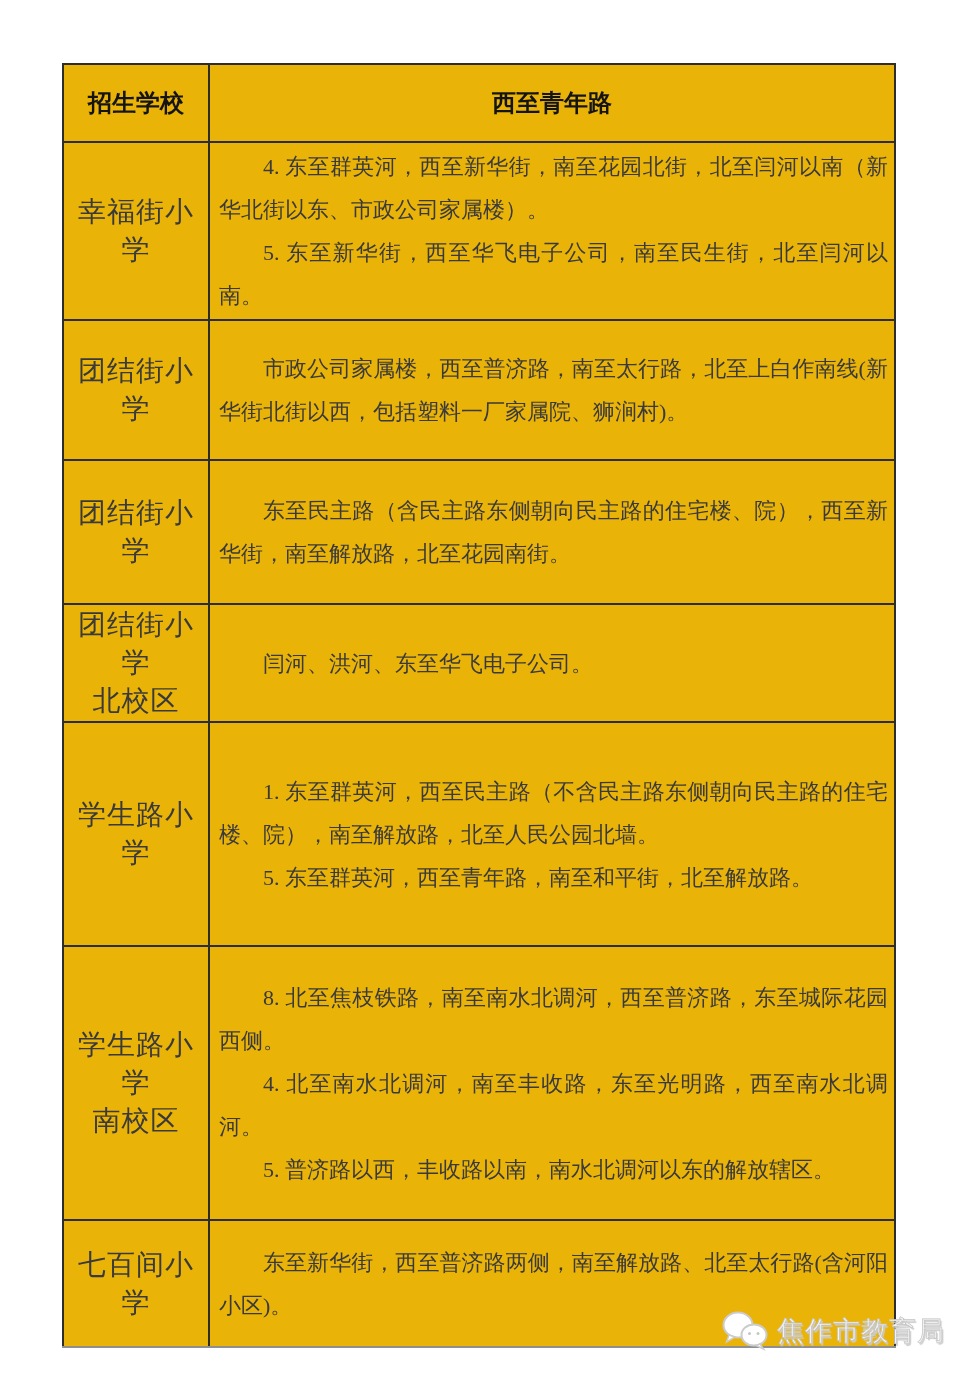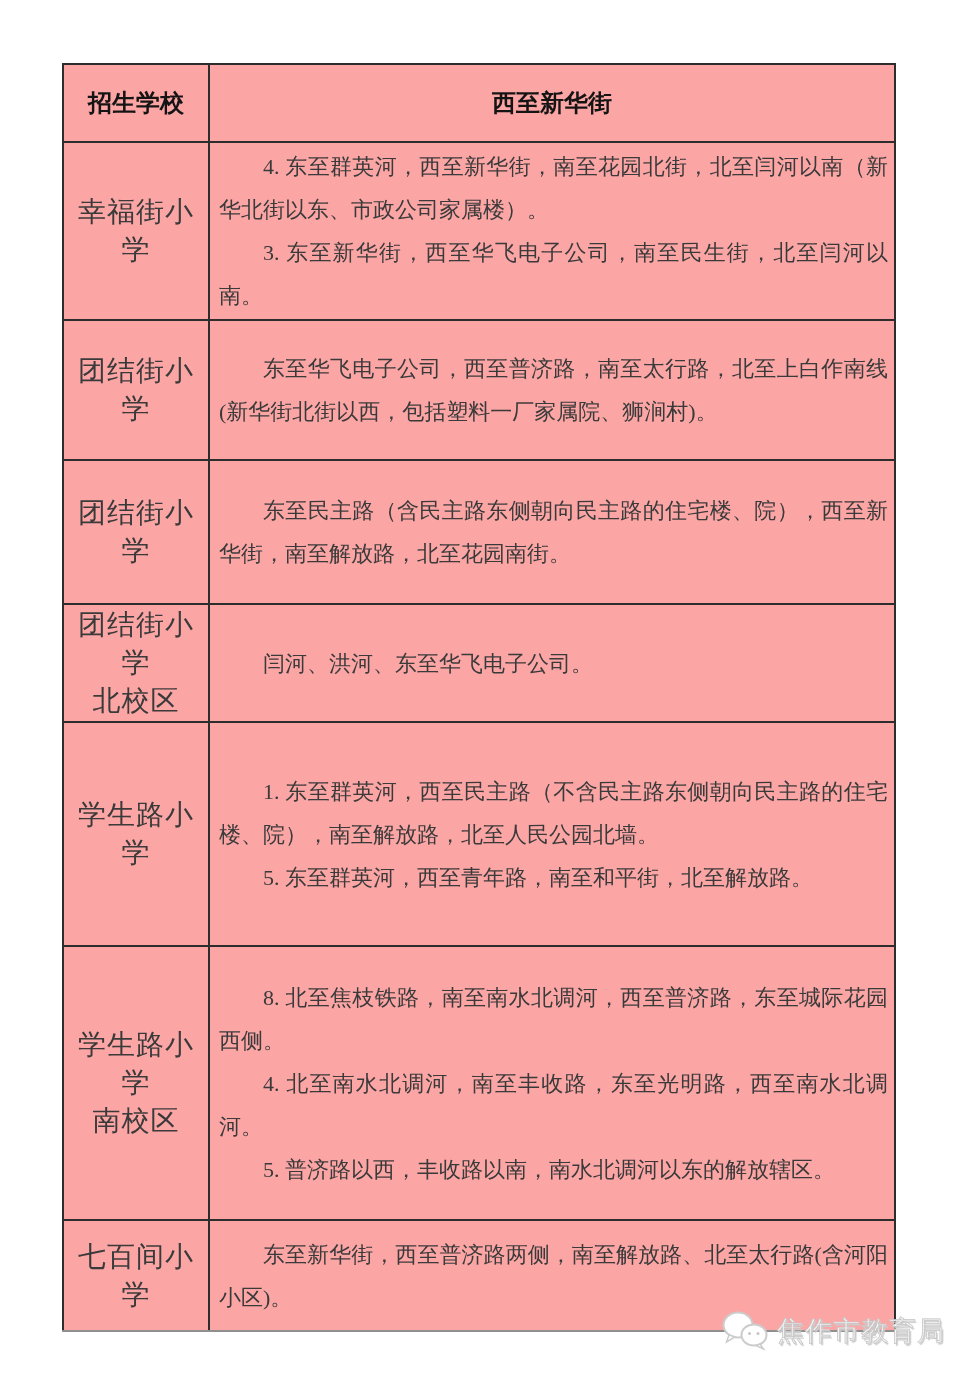"招生学校" .enroll-table th, .enroll-table td { background: #fca5a5 -> #eab308 }
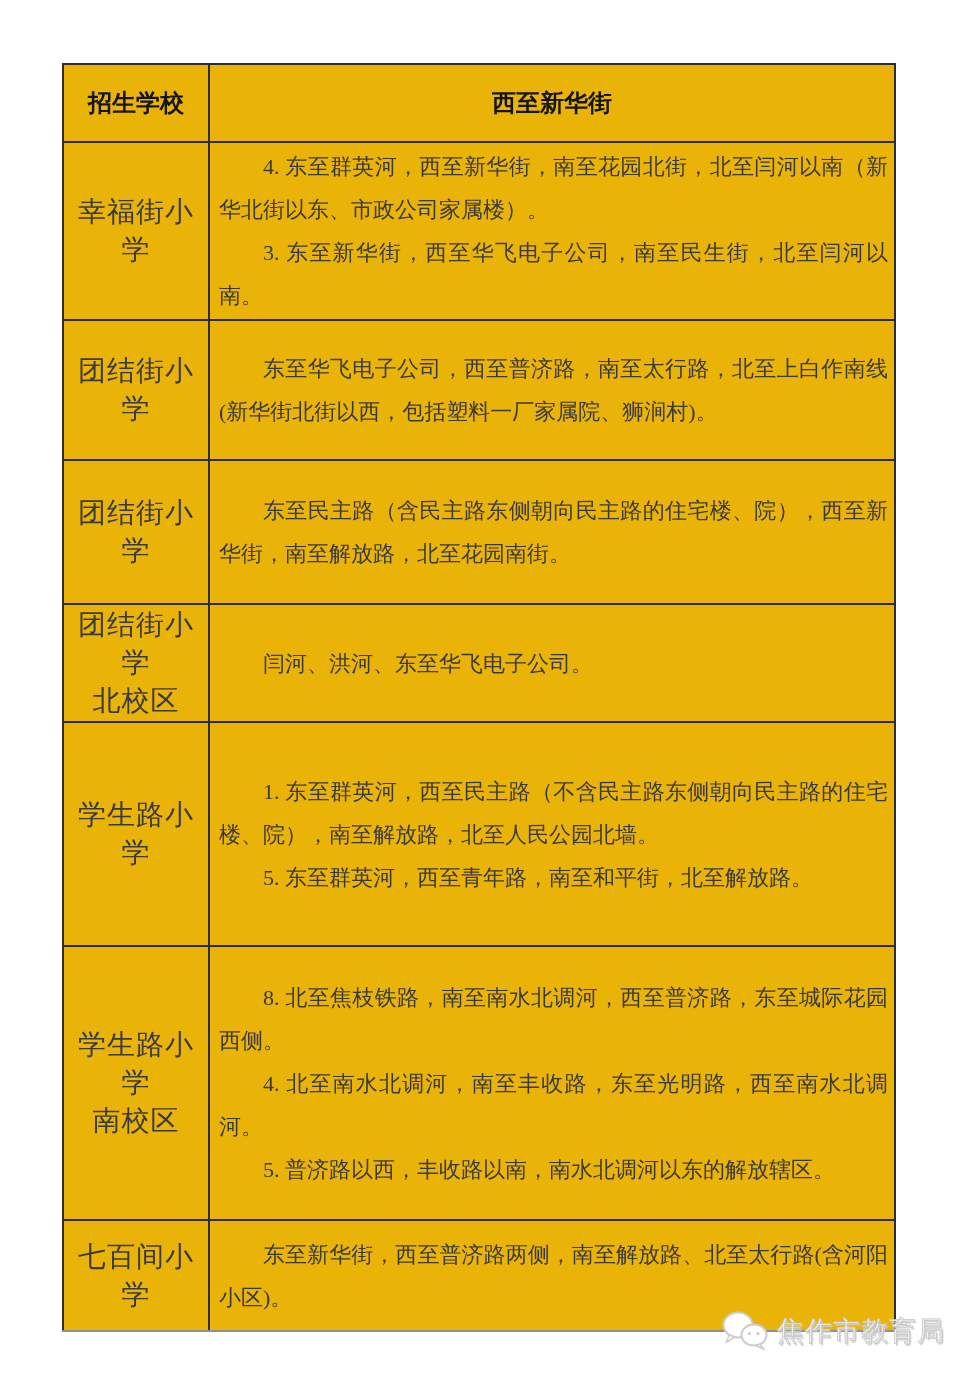"西至新华街" th { text: 新华街 -> 青年路 }
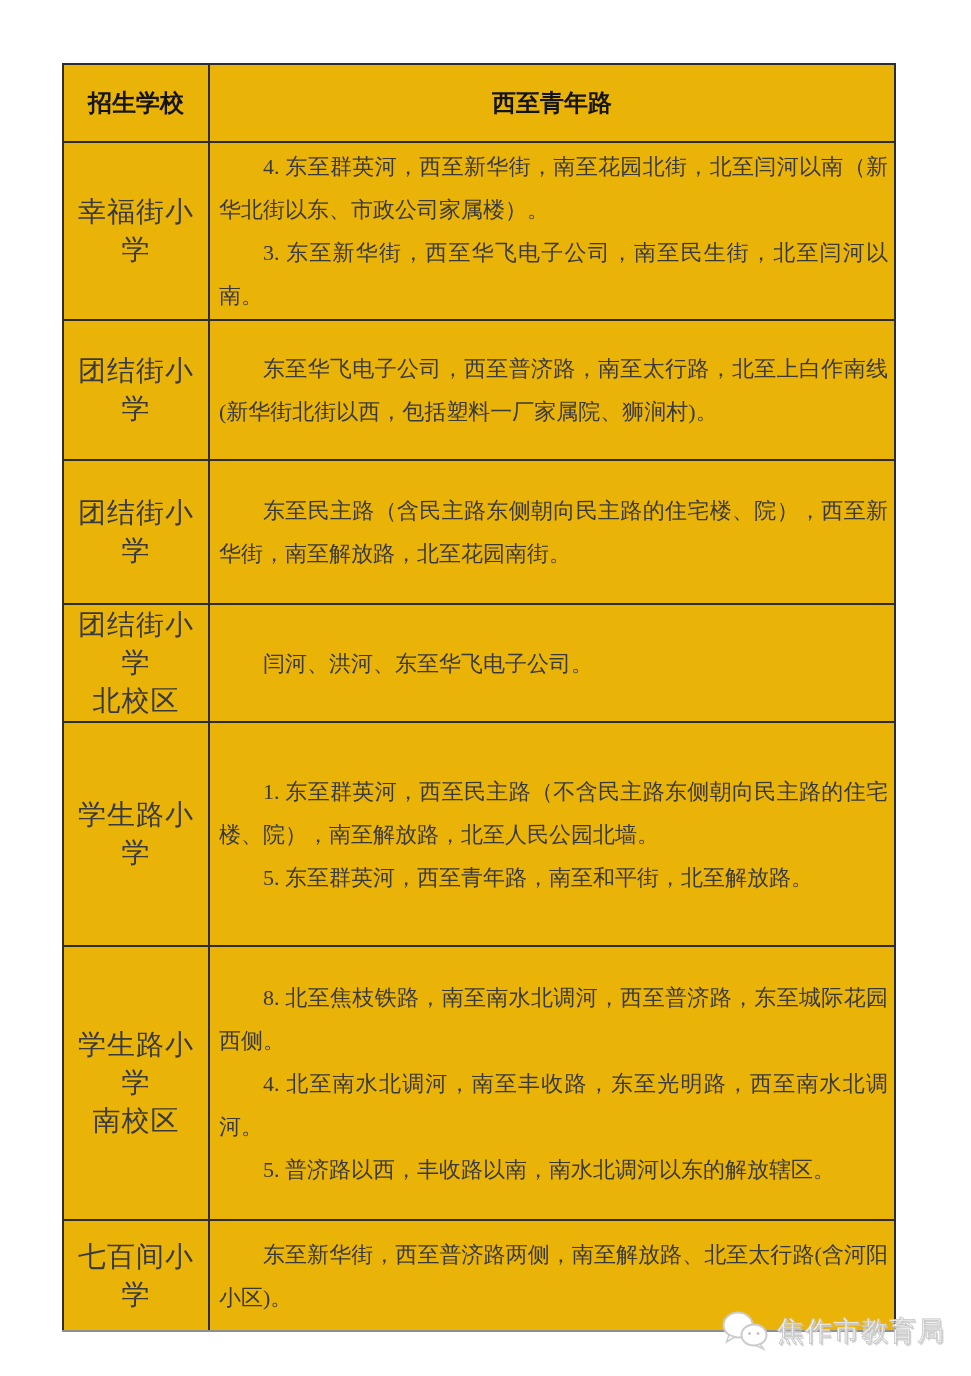"3. 东至新华街，西至华飞电子公司，南至民生街，北至闫河以南。" p { text: 3 -> 5 }
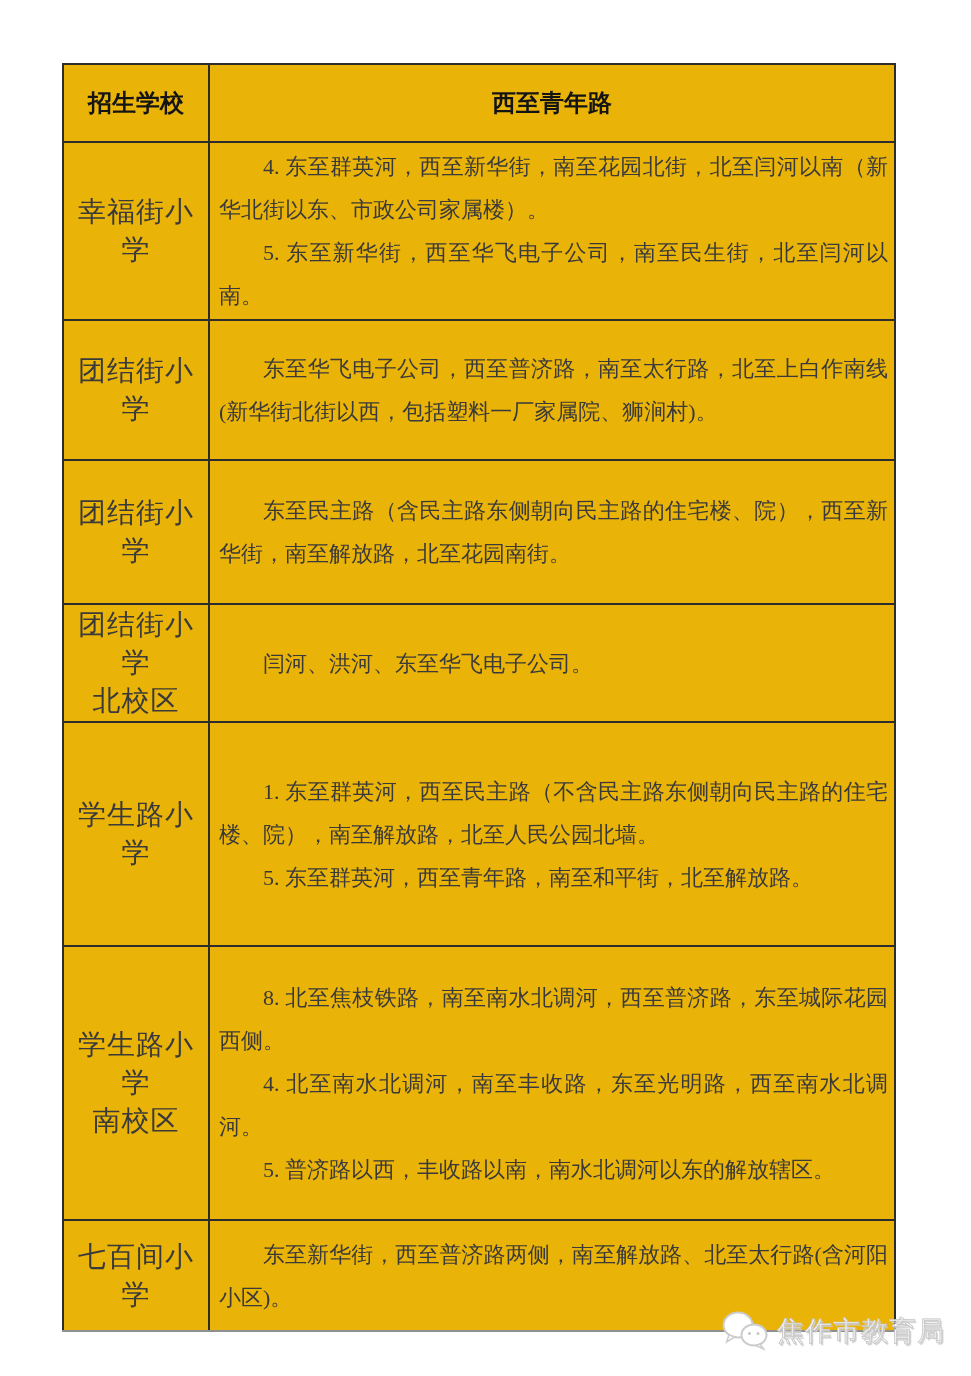"东至华飞电子公司，西至普济路，南至太行路，北至上白作南线(新华街北街以西，包括塑" p { text: 东至华飞电子公司 -> 市政公司家属楼 }
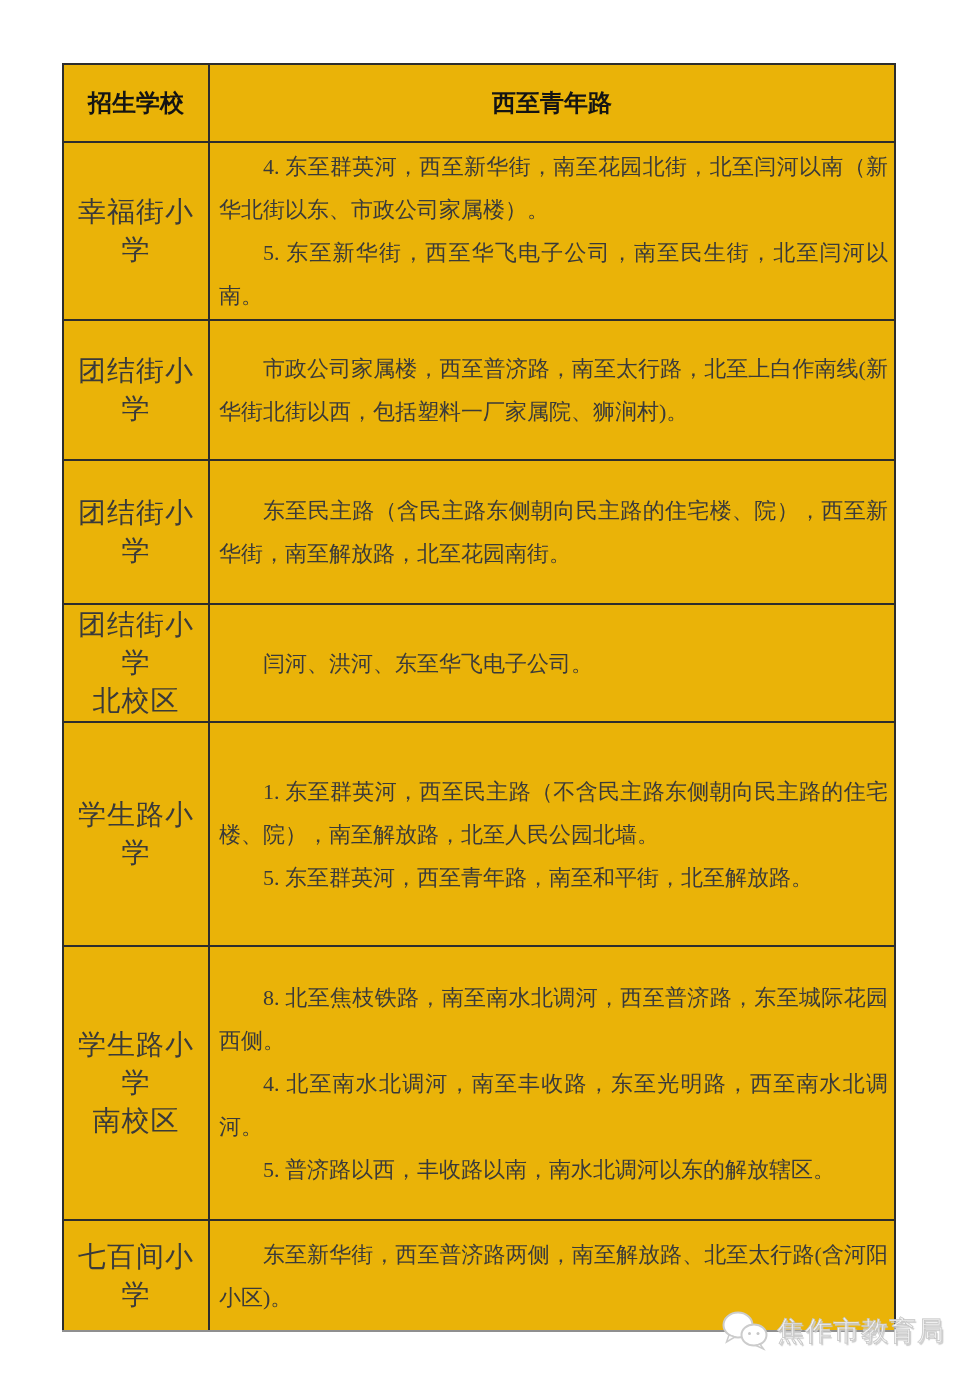"七百间小学" tr.r7 { height: 111px -> 127px }
